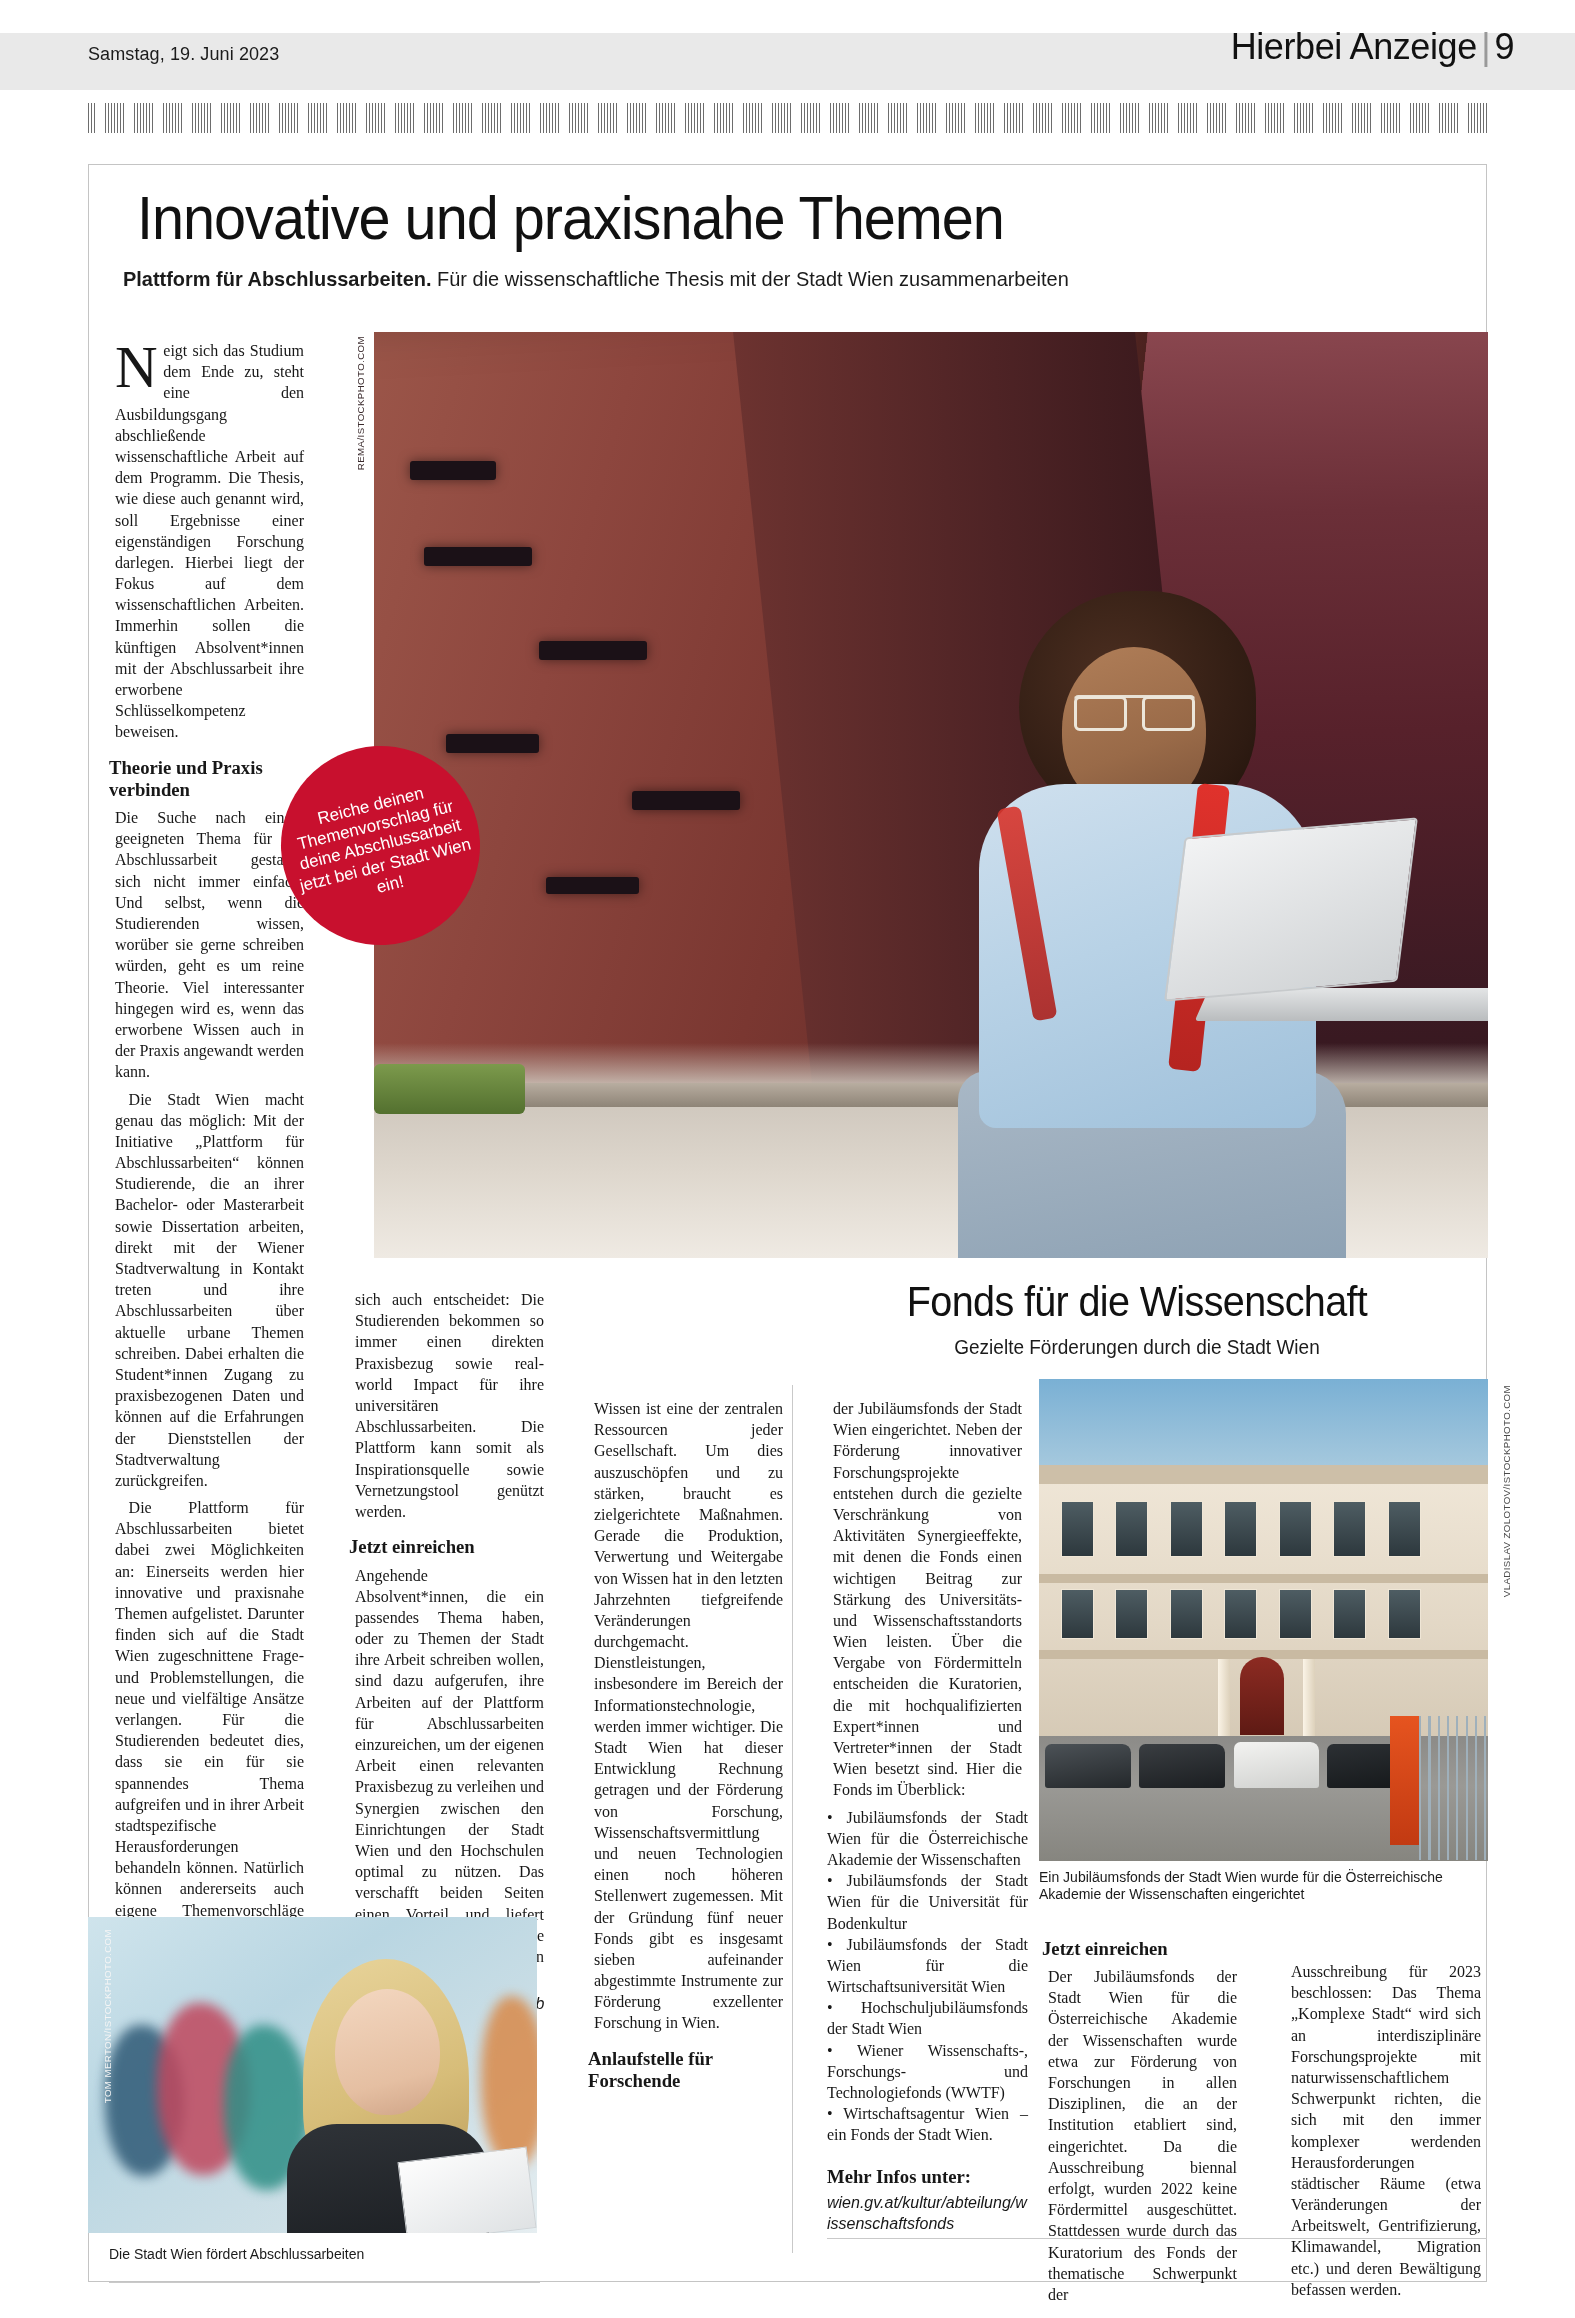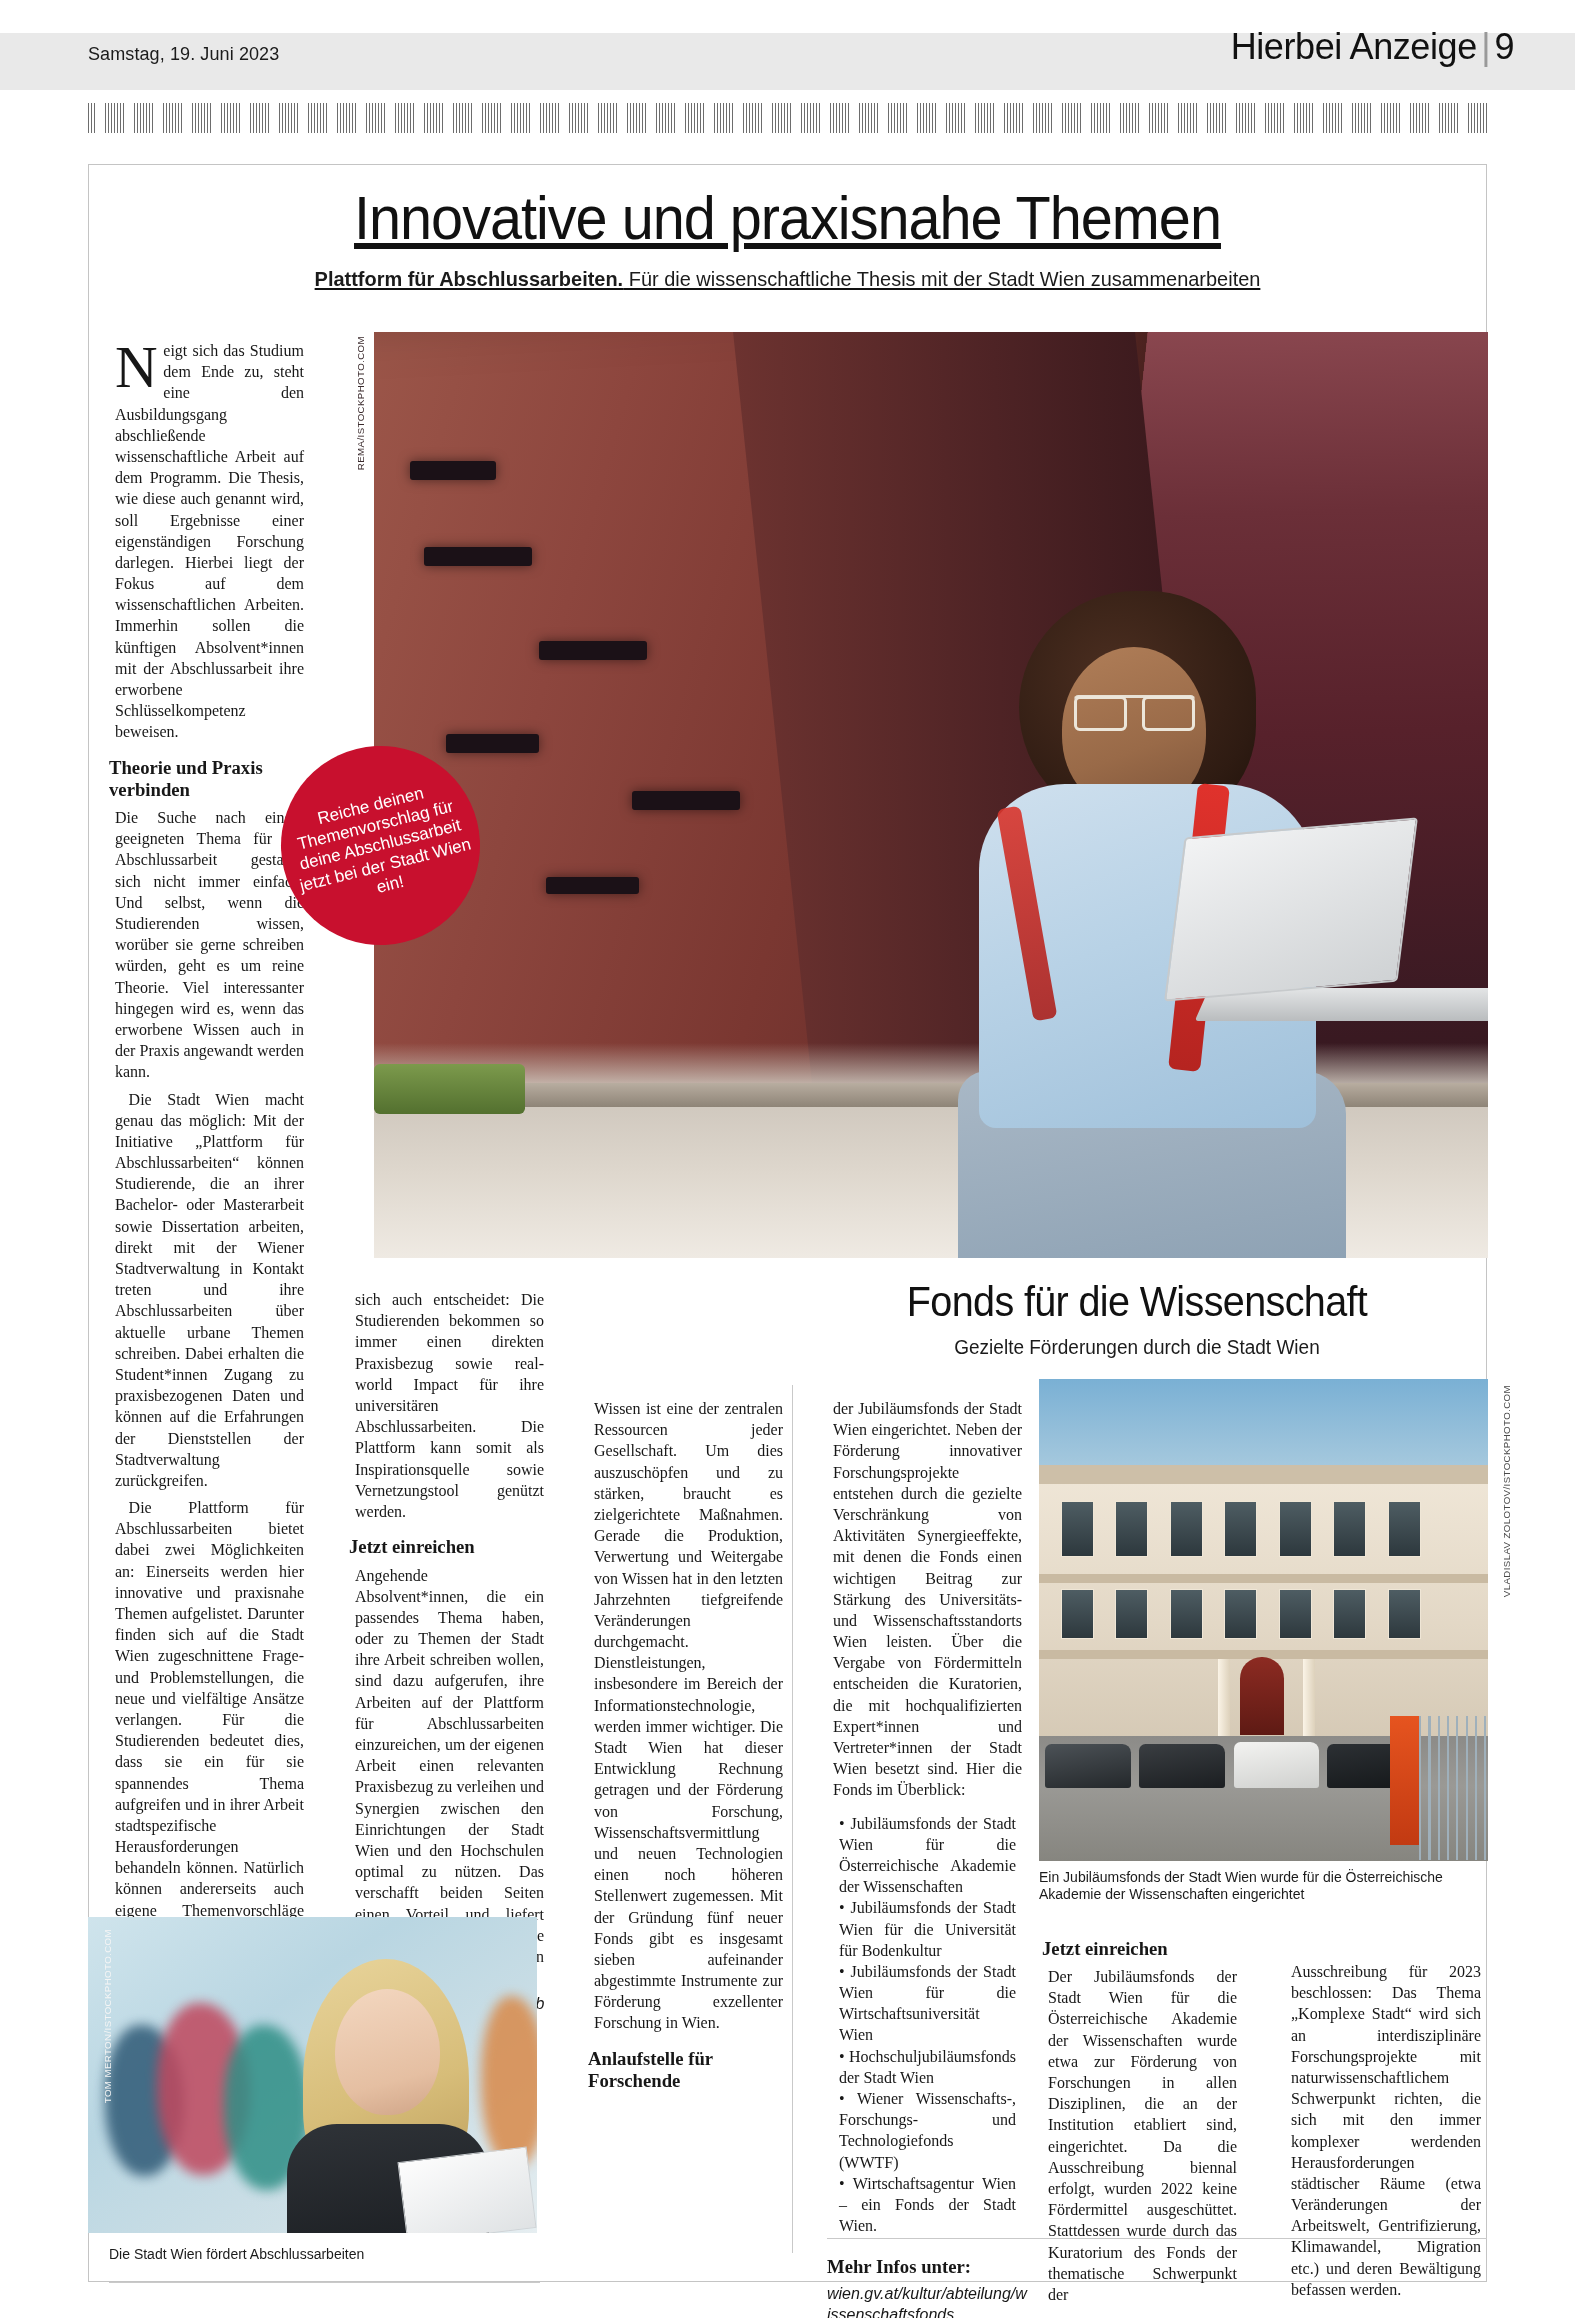"Innovative und praxisnahe Themen" .kicker-head { text-align: center -> none; text-decoration: underline -> none }
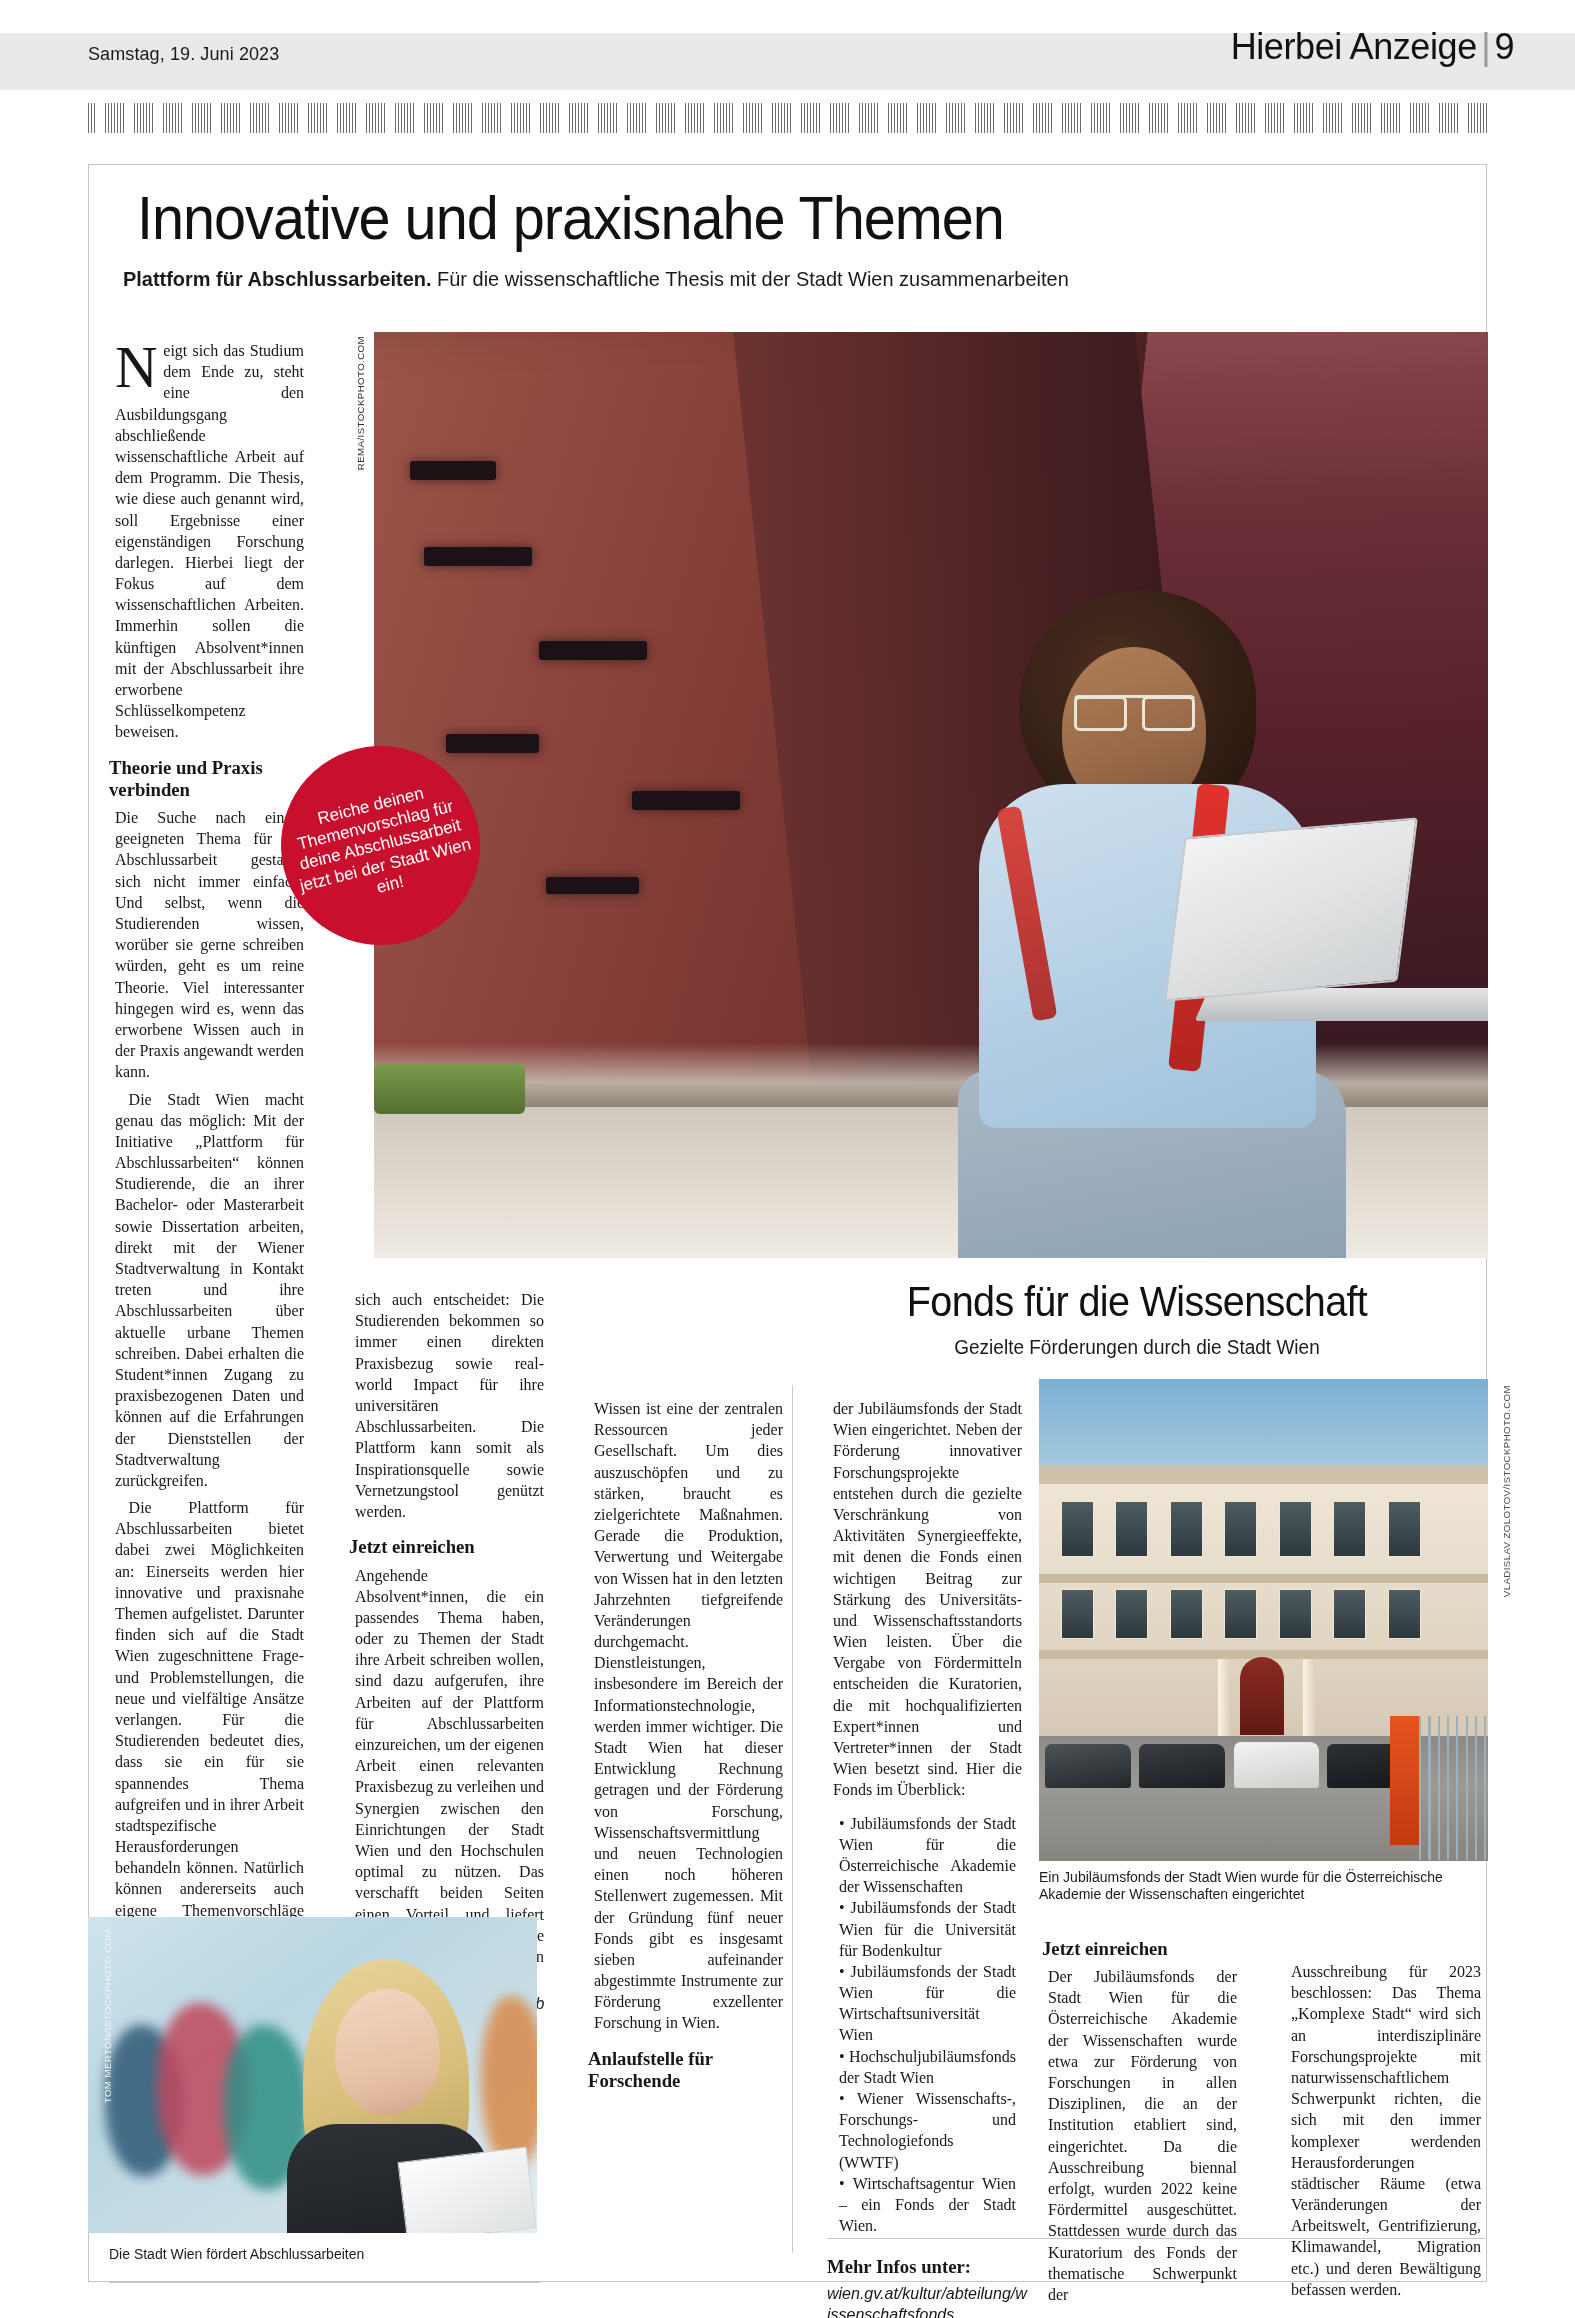"Jubiläumsfonds der Stadt Wien für" .bullets { margin: 12px -> 0 }
